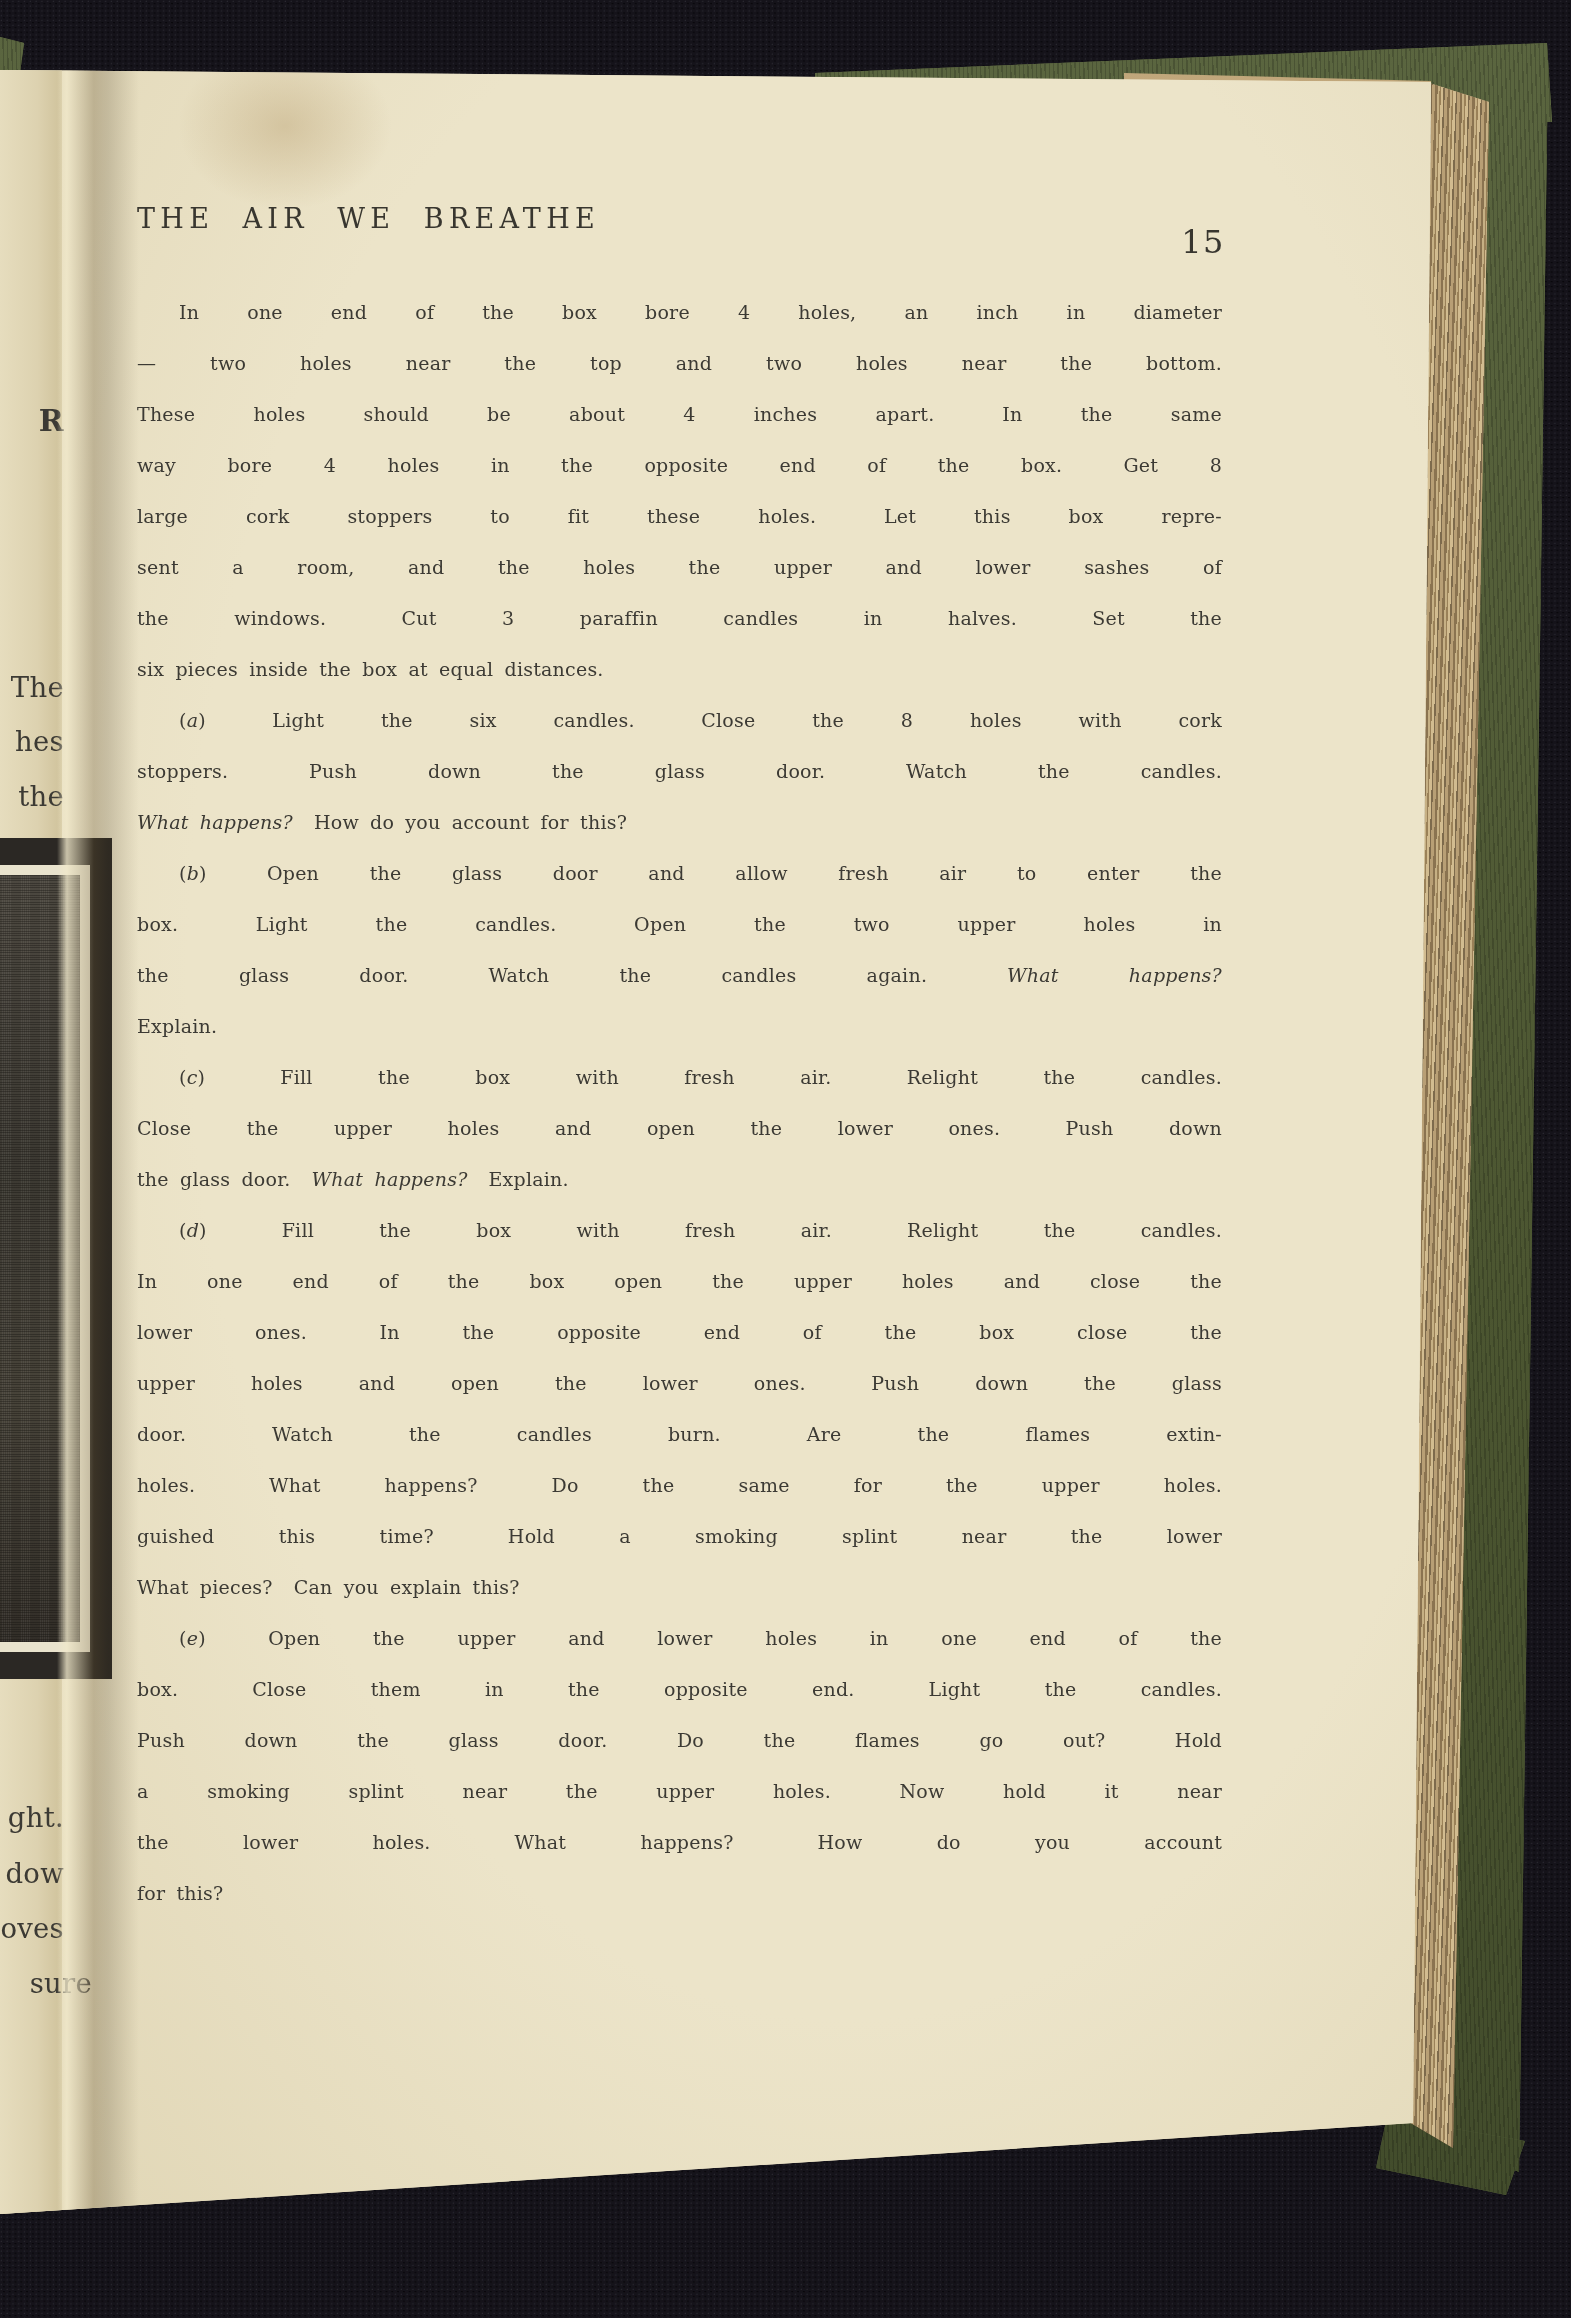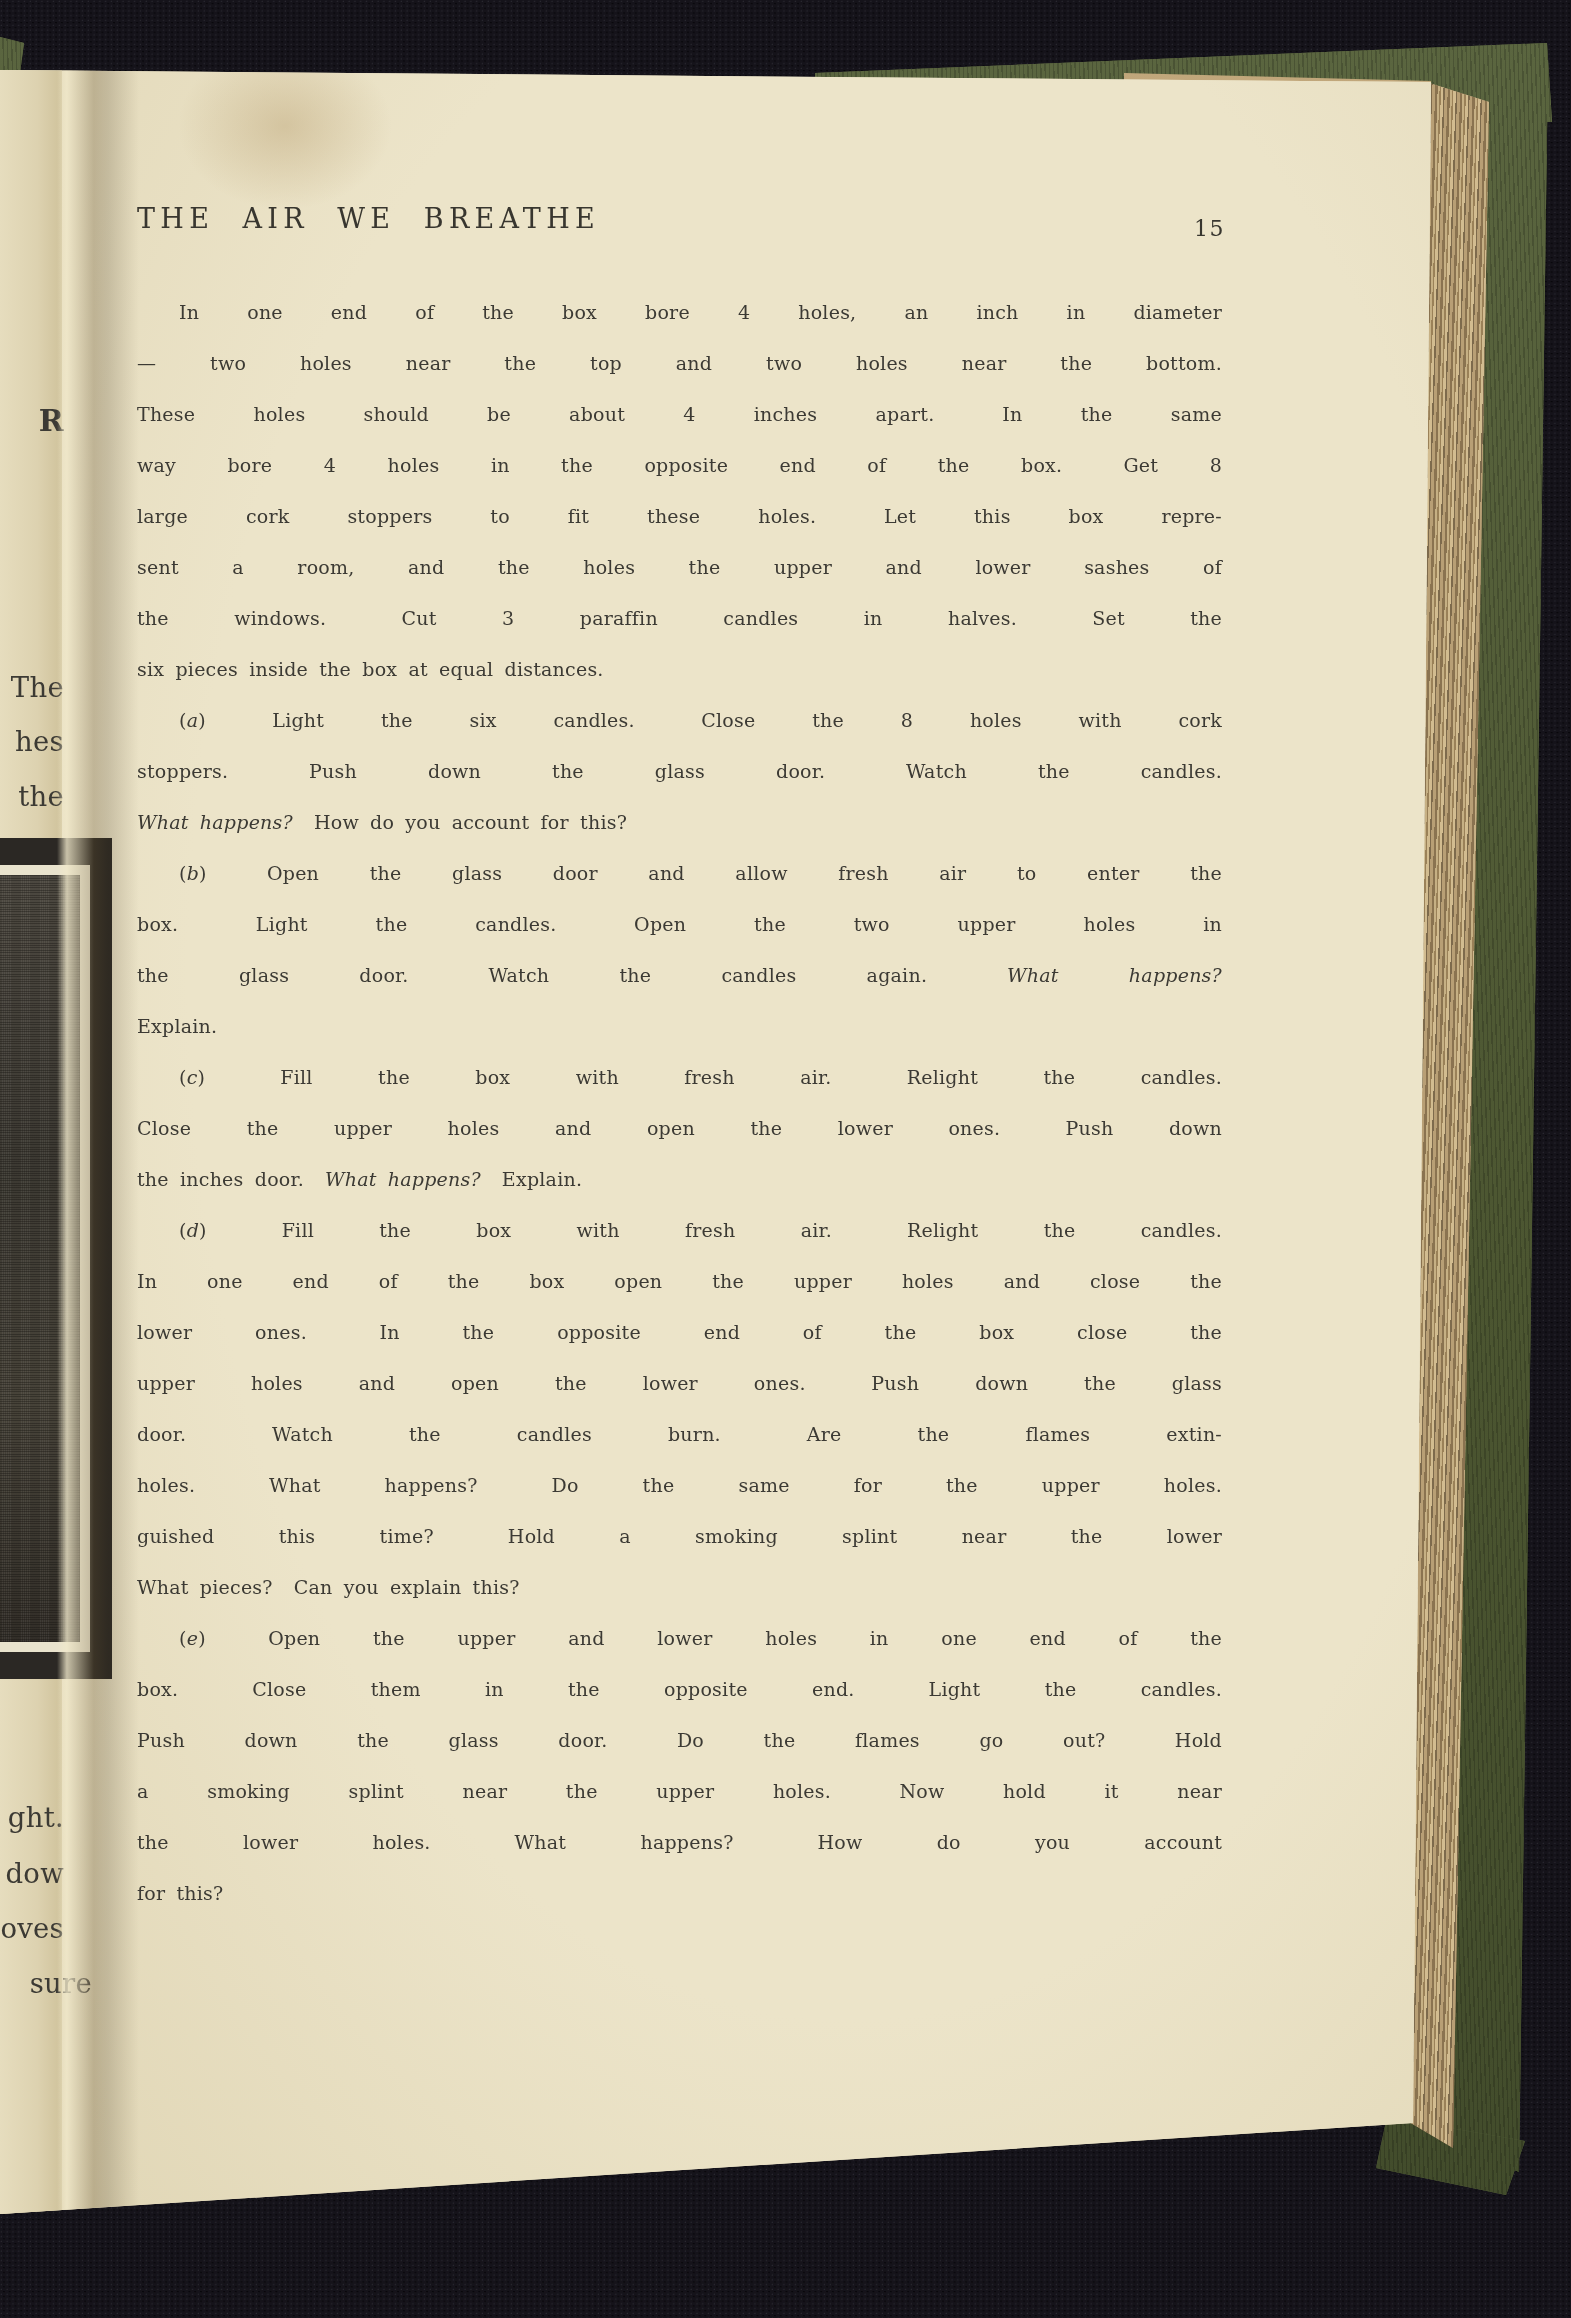"15" #page-number { font-size: 22px -> 32px; top: 13px -> 20px }
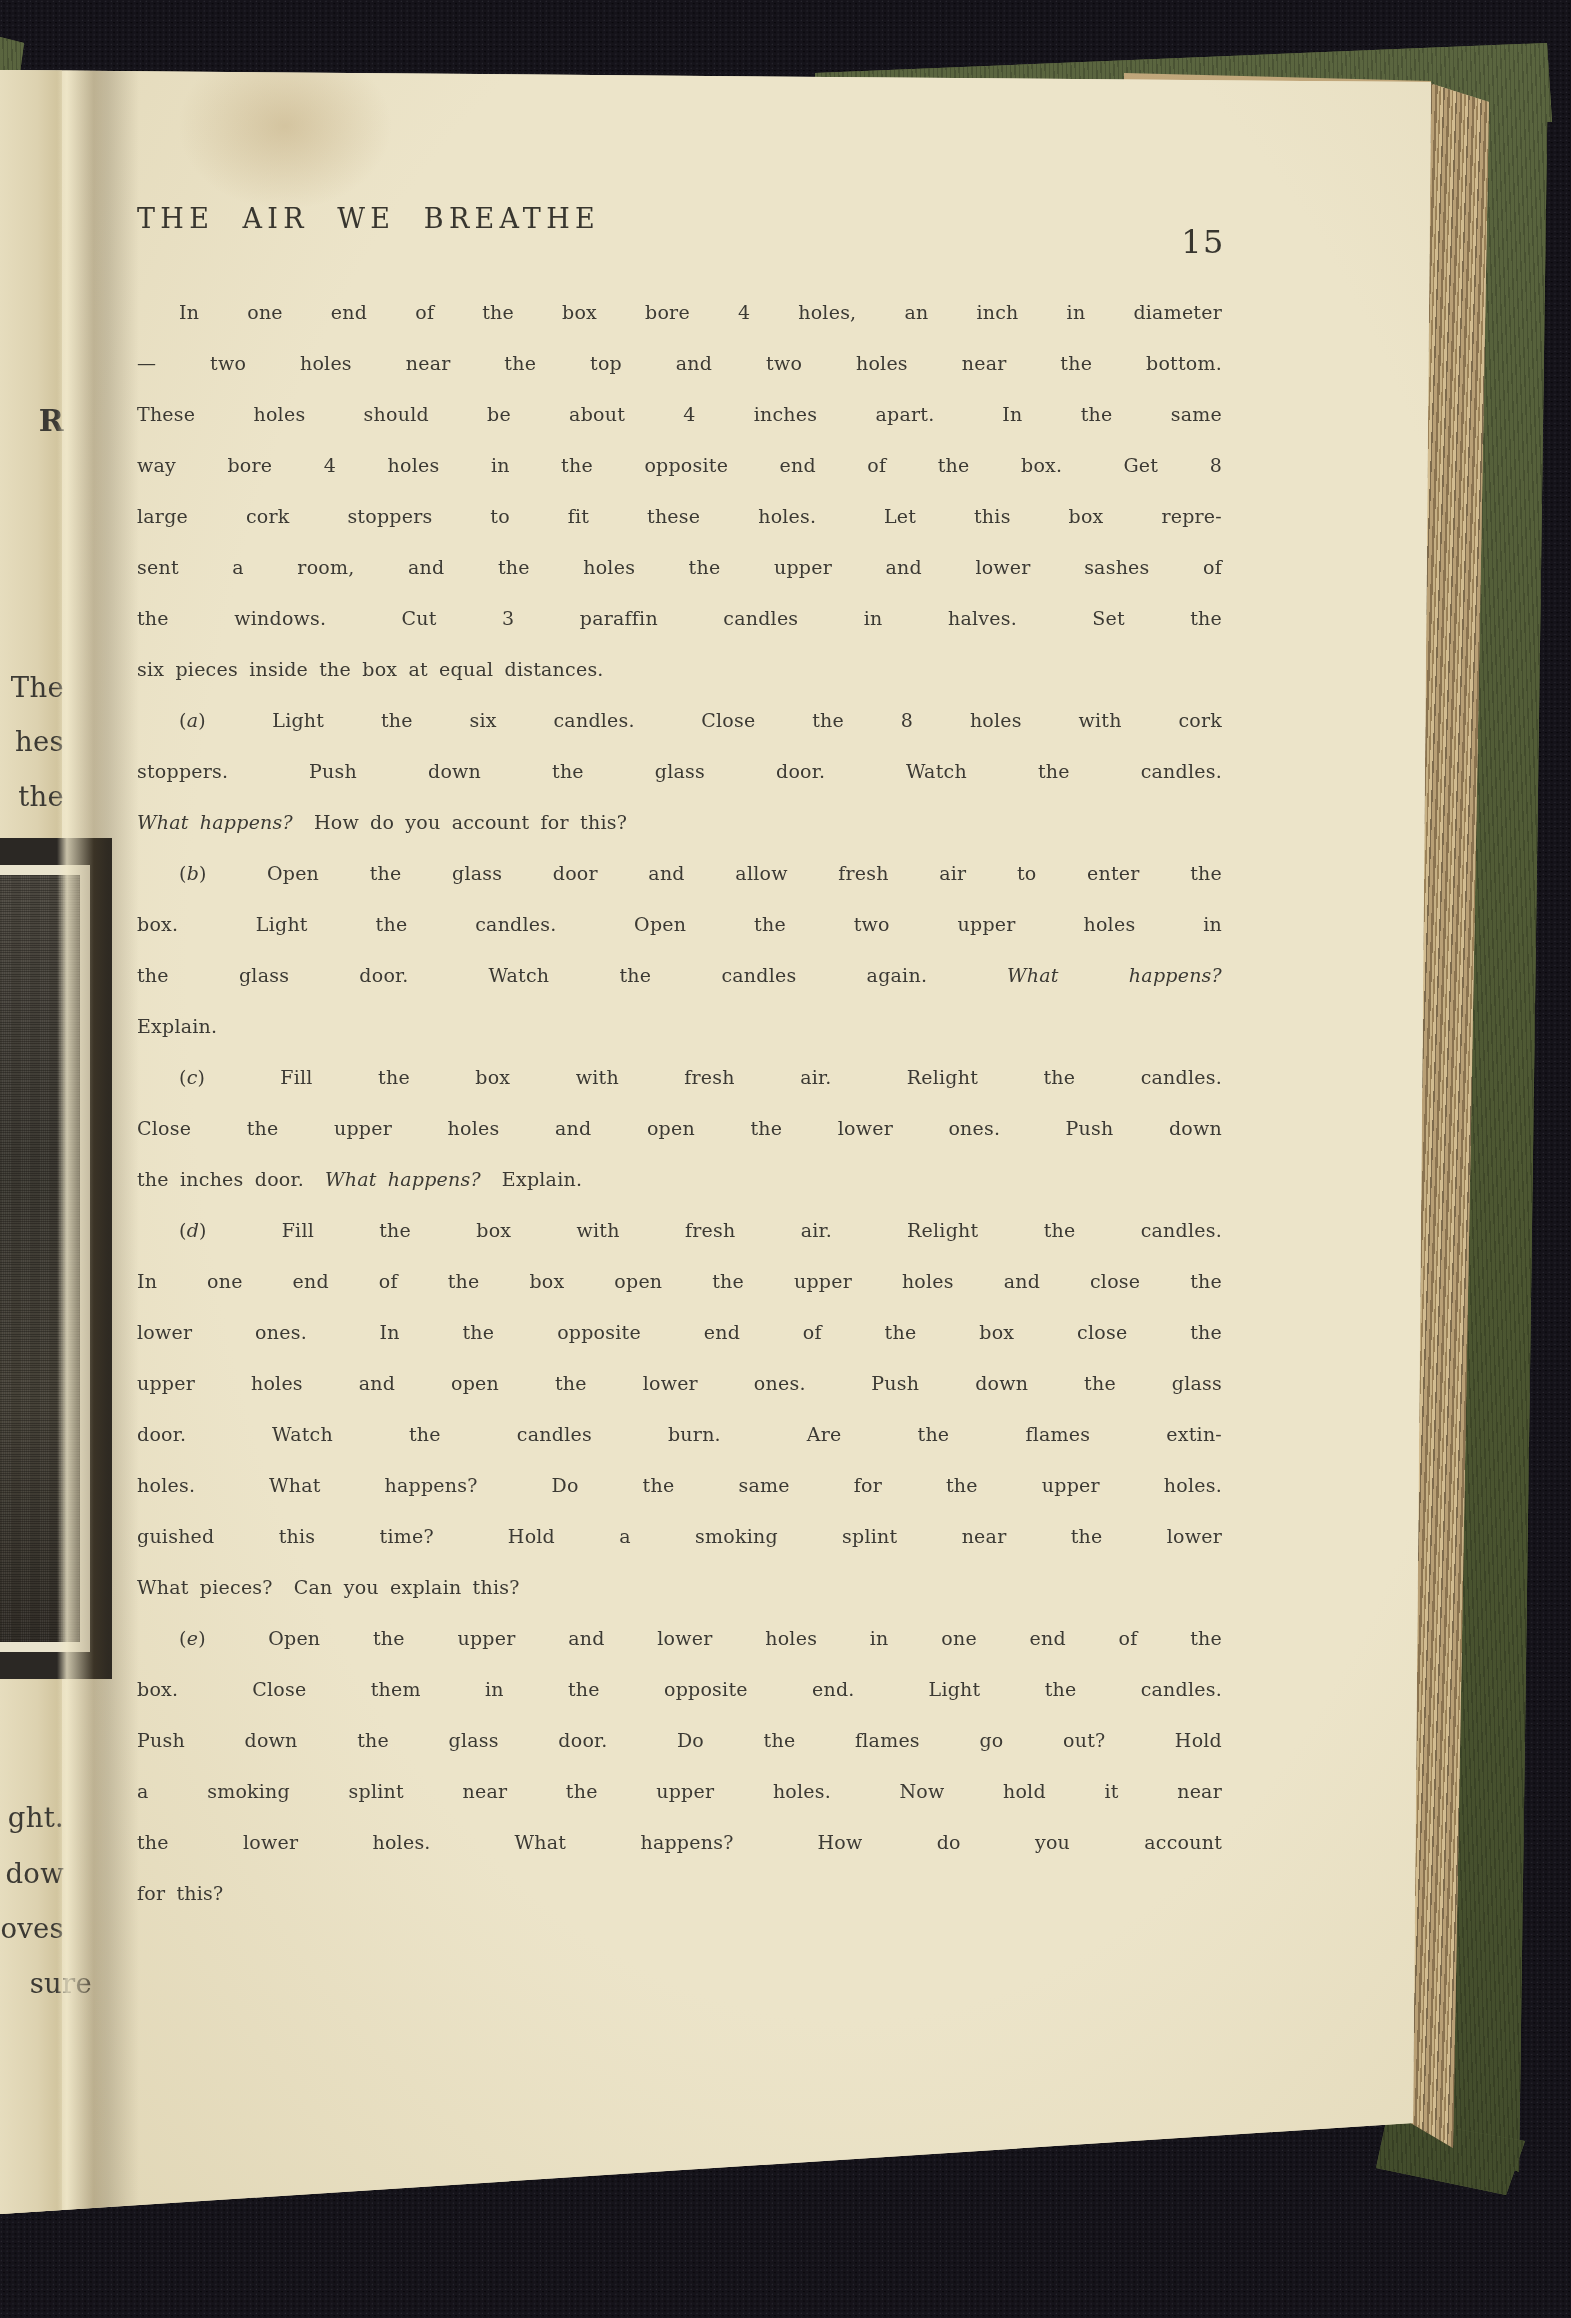"the inches door." span { text: inches -> glass }
